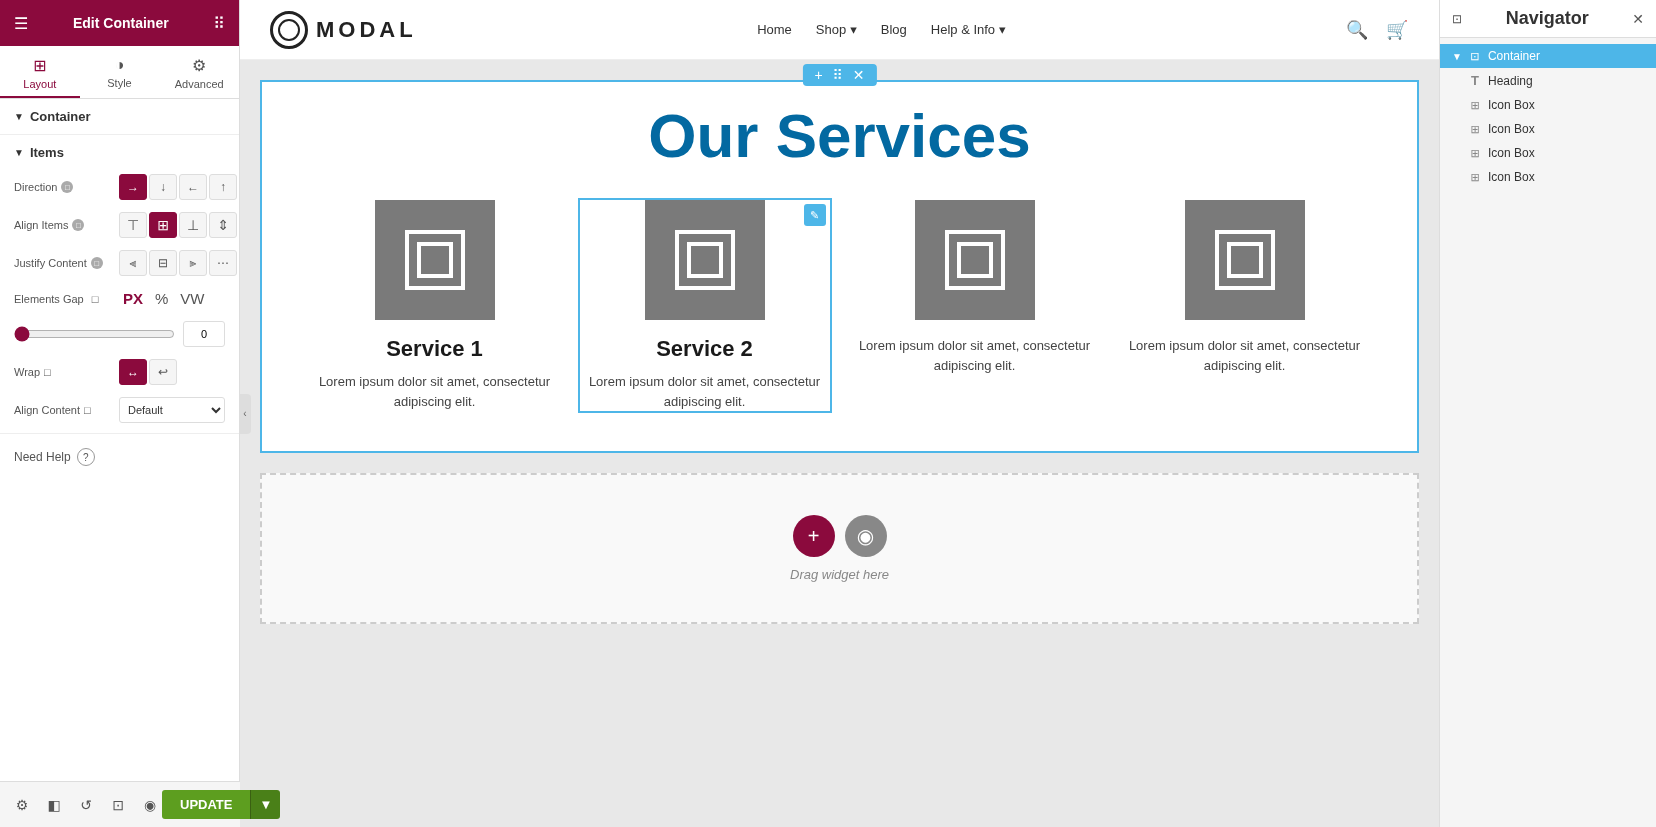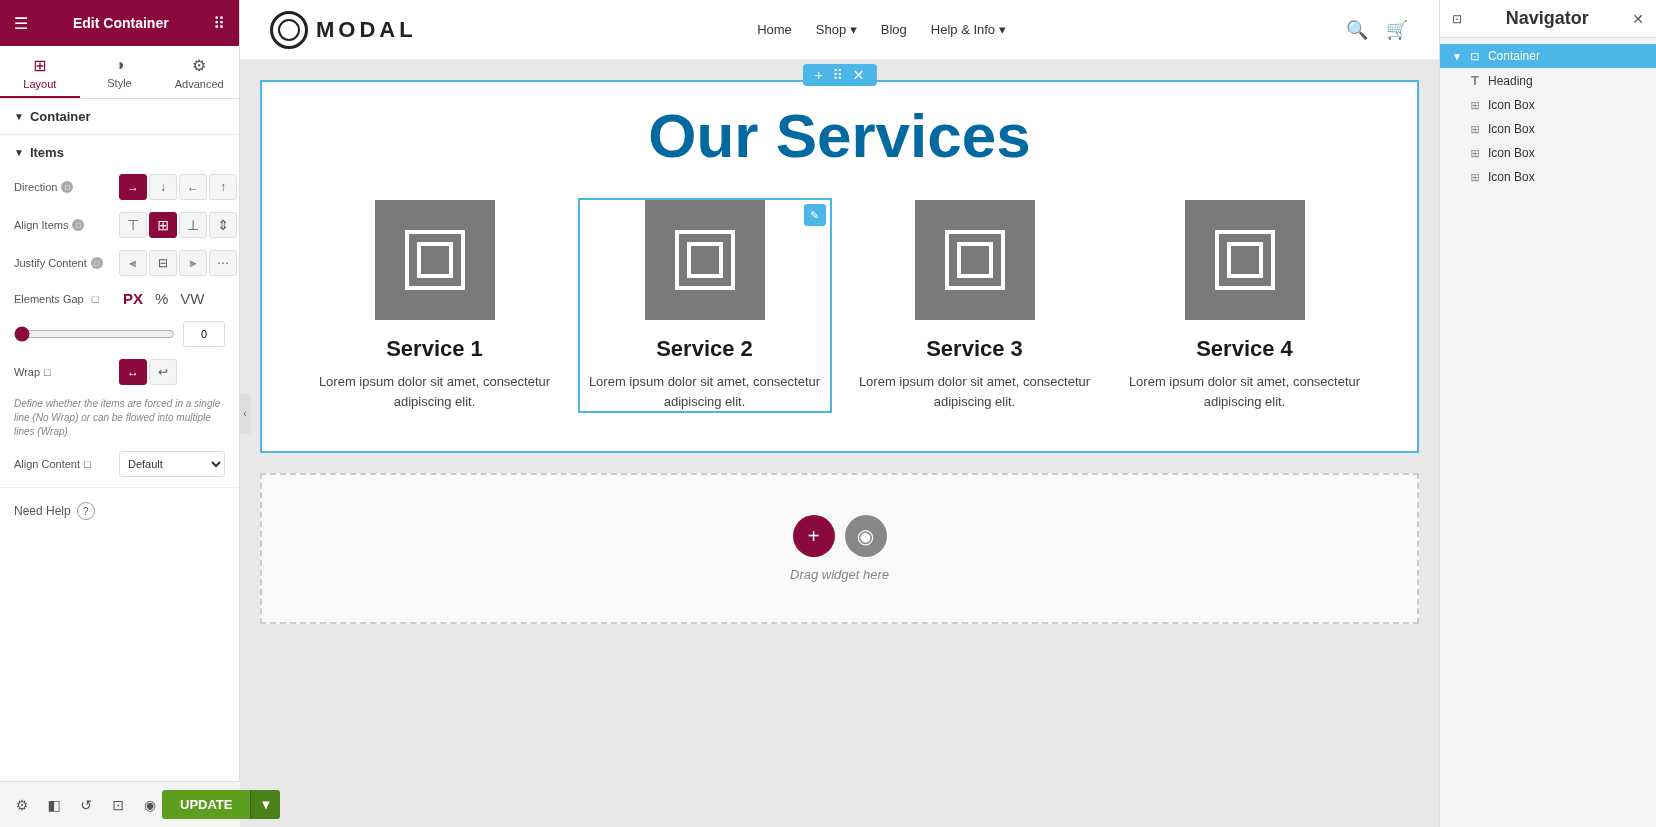"Service 3" div.service-name { html: <div>Service 3</div> -> none }
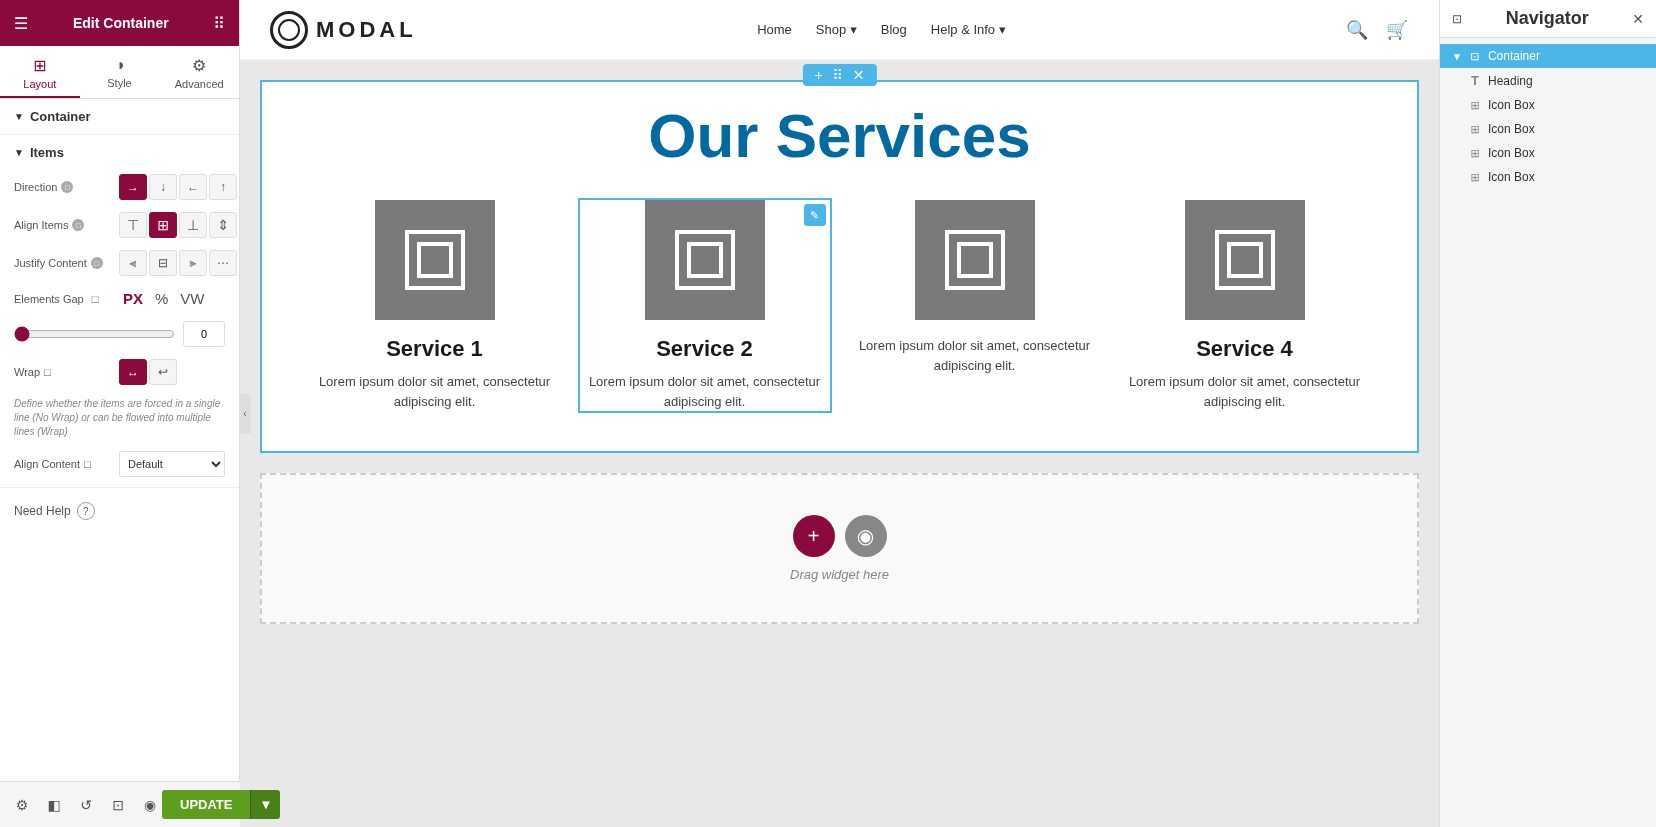"Service 4" div.service-name { html: <div>Service 4</div> -> none }
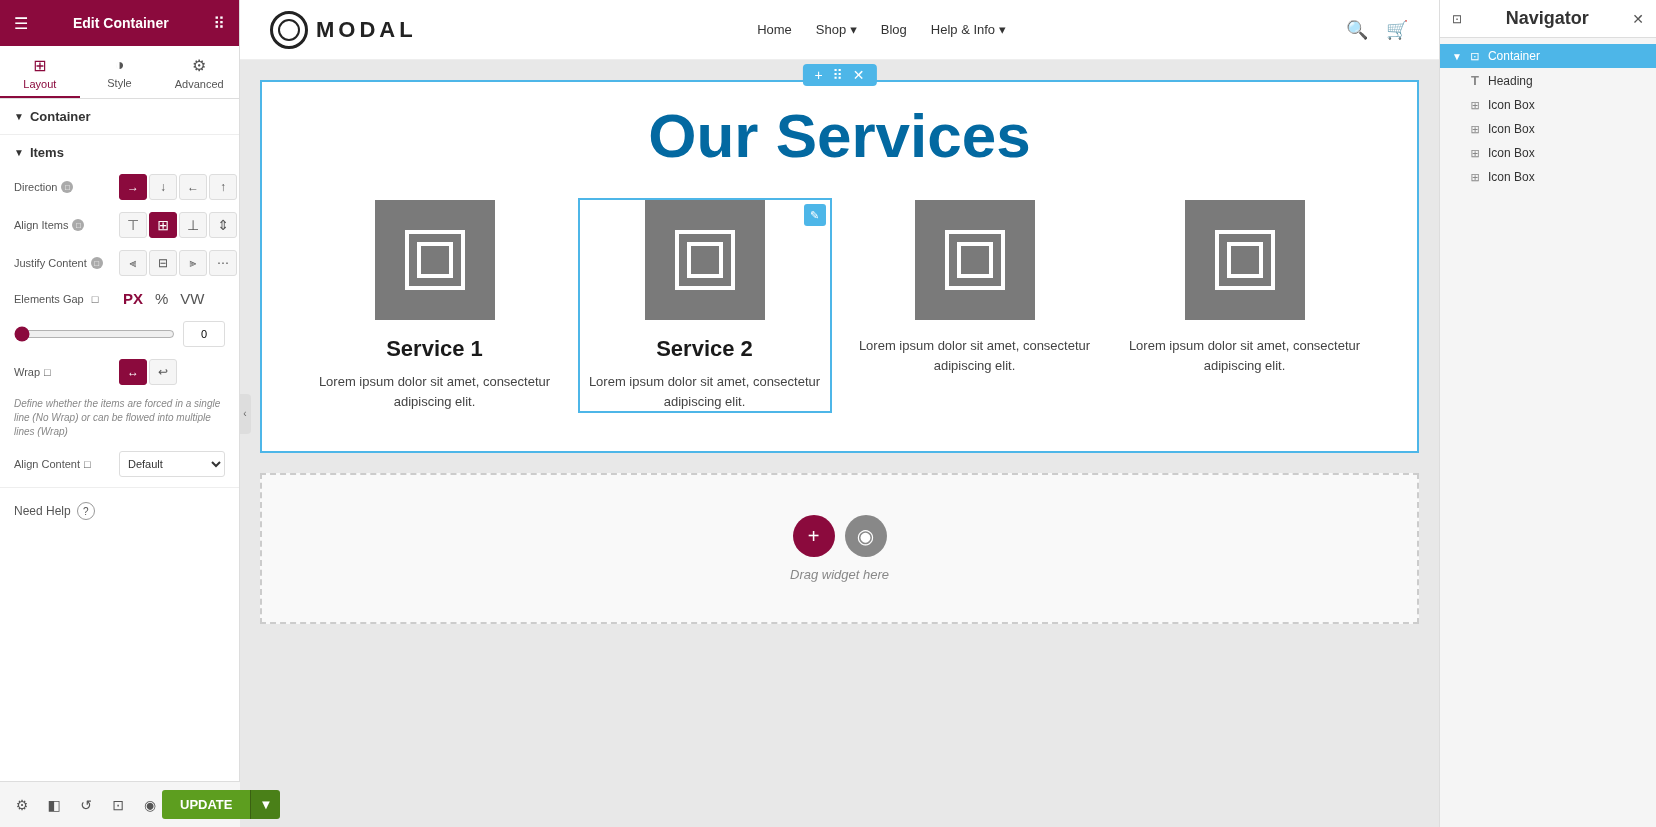"Define whether the items are" p.hint-text { html: <p>Define whether the items are forced in a single line (No Wrap) or can be flowed into multiple lines (Wrap)</p> -> none }
